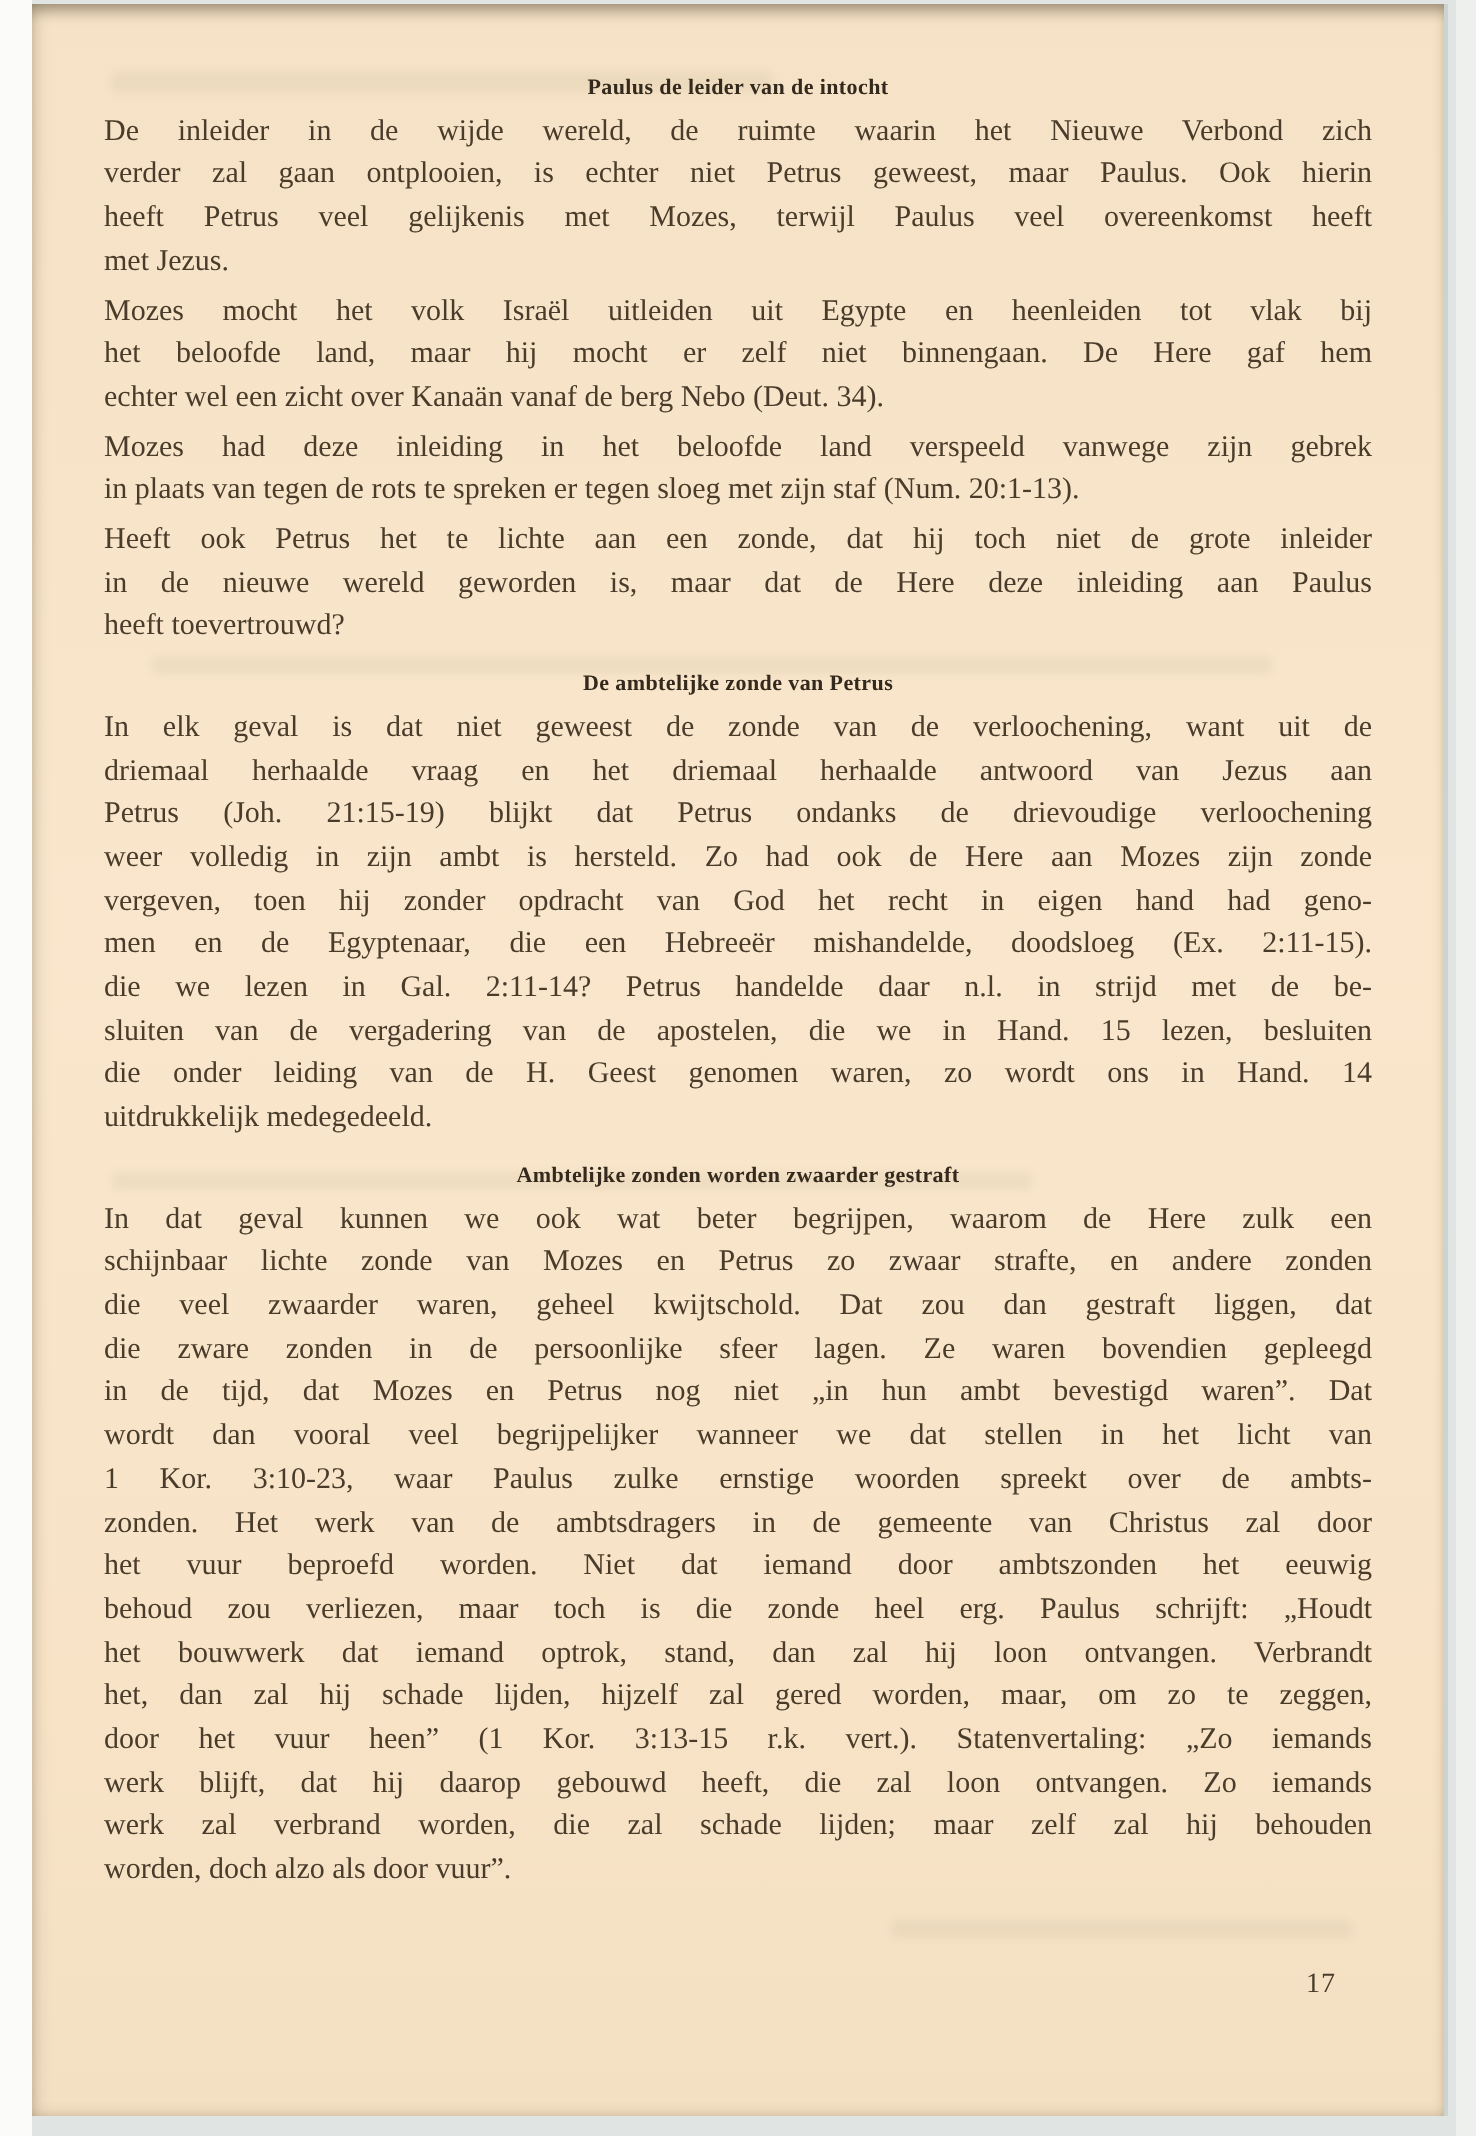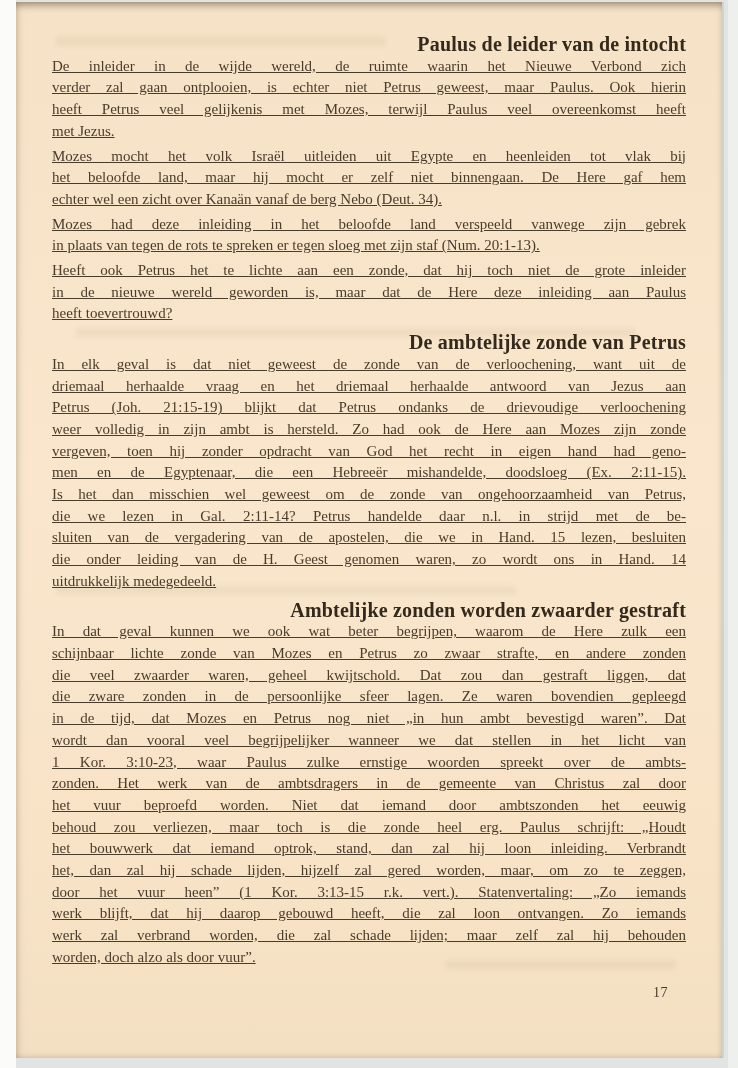"Paulus de leider van de" .heading { font-size: 20px -> 11px; text-align: right -> center }
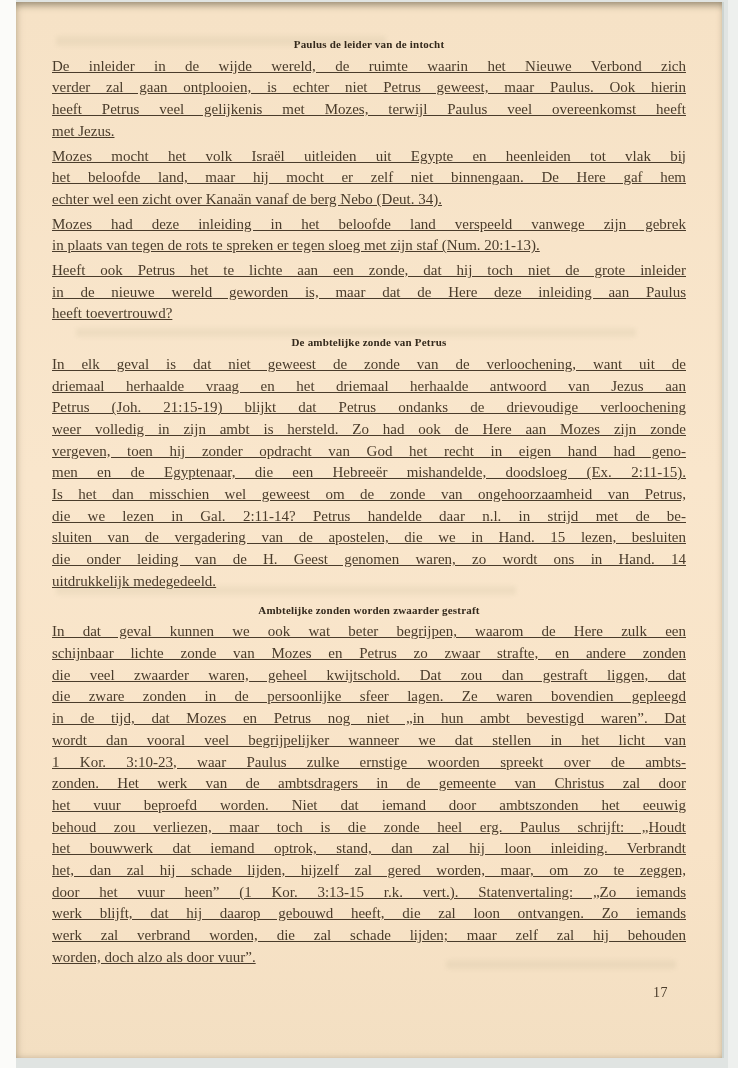"De inleider in de wijde" .para { text-decoration: underline -> none }
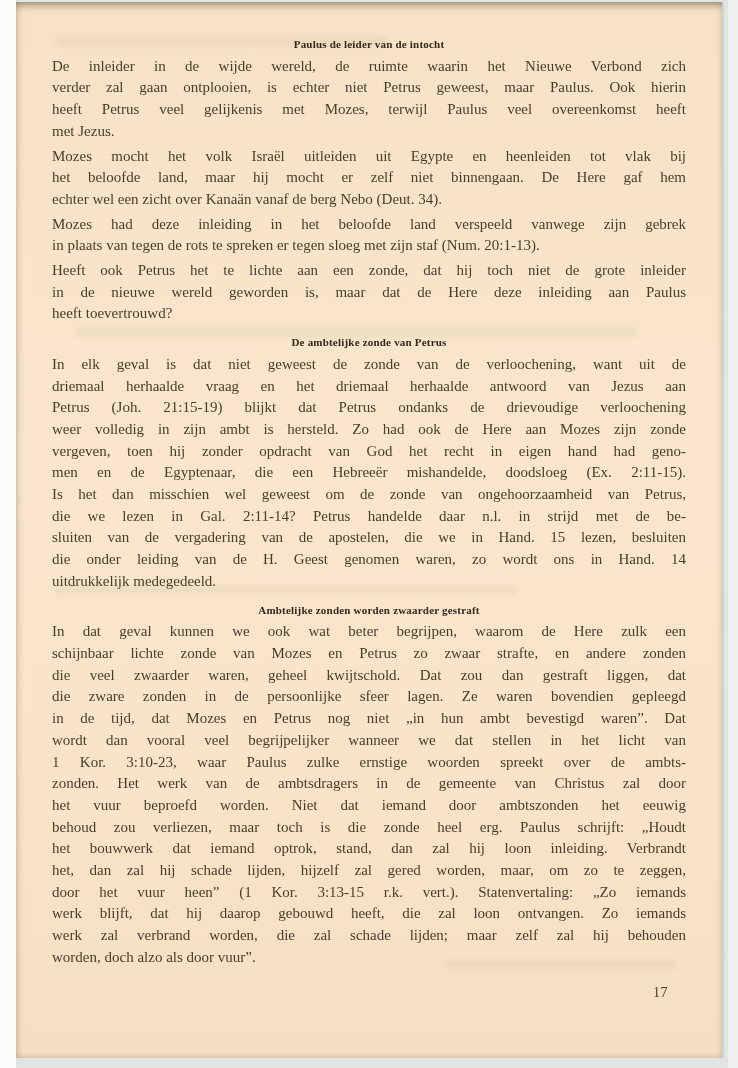"Is het dan misschien wel" div.line { html: <div>Is het dan misschien wel geweest om de zonde van ongehoorzaamheid van Petrus,</div> -> none }
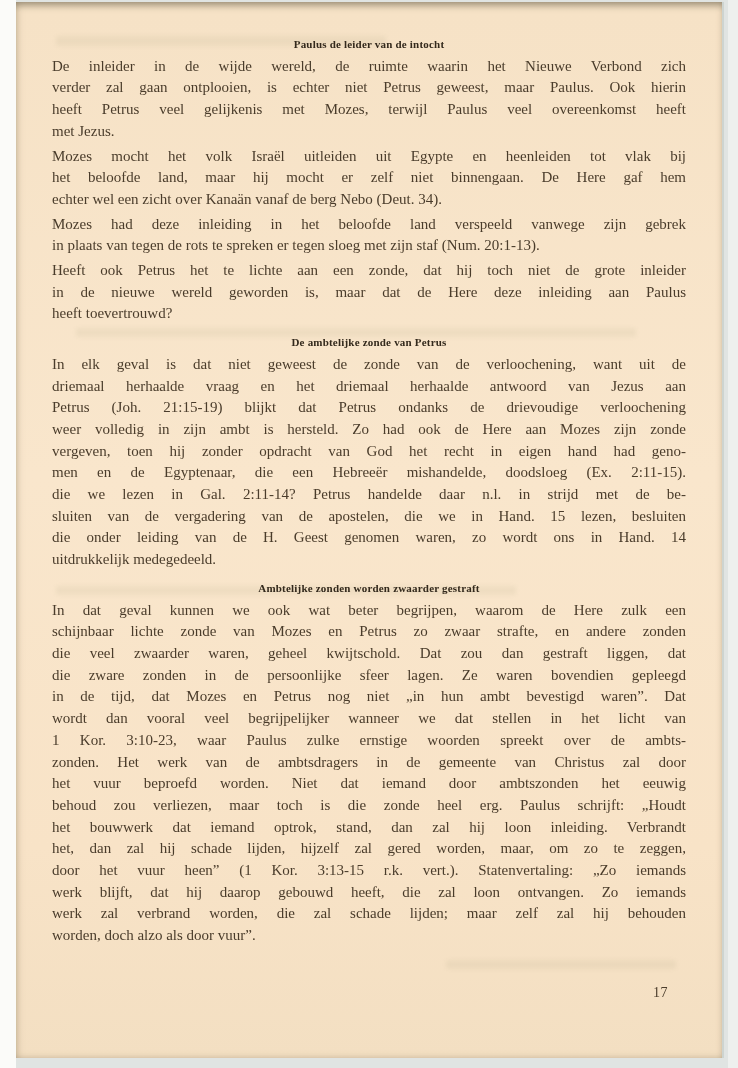"het bouwwerk dat iemand optrok," div.line { text: inleiding -> ontvangen }
